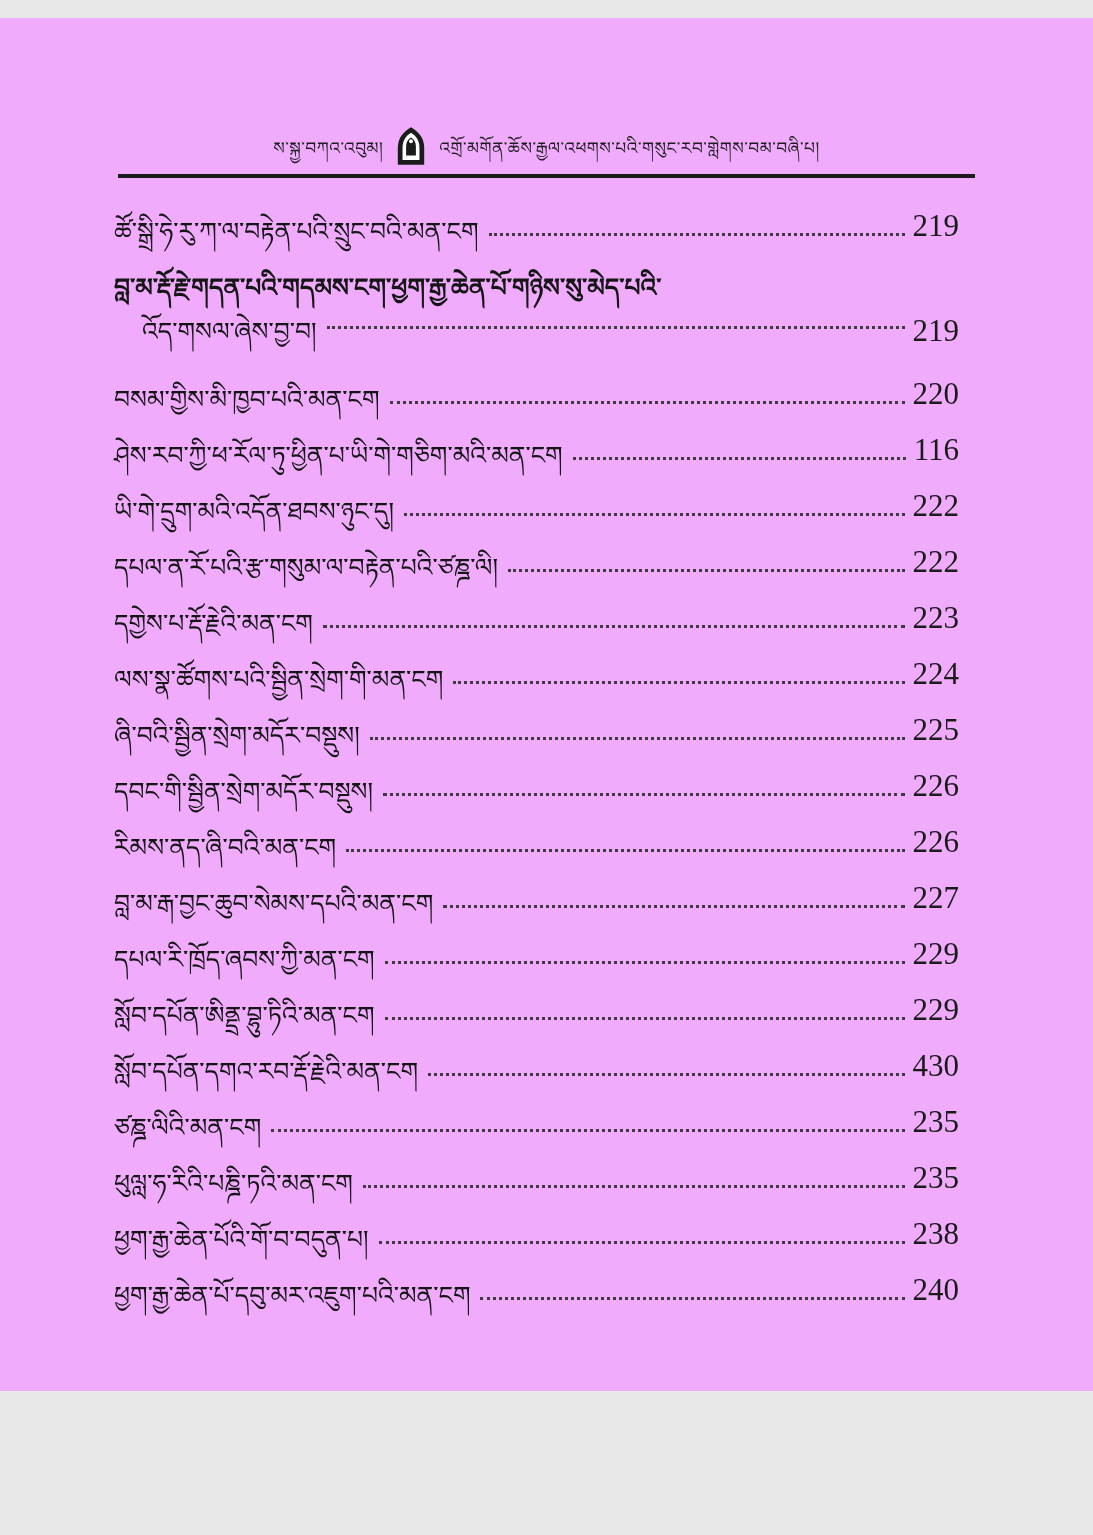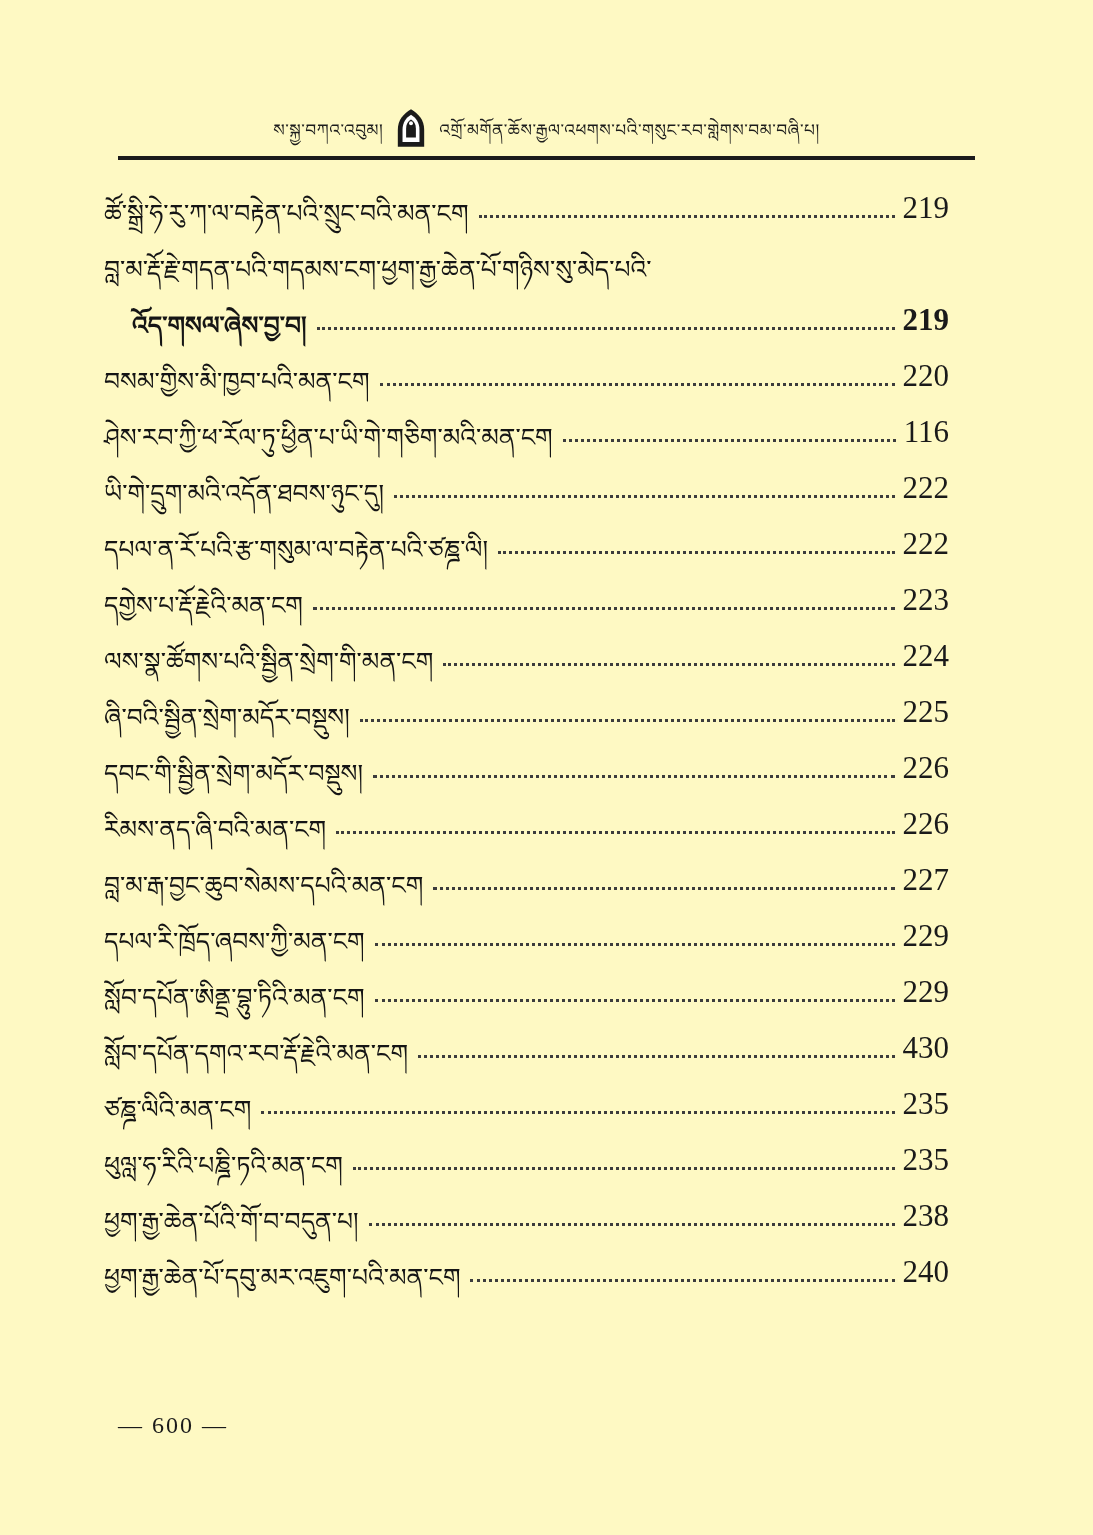"ས་སྐྱ་བཀའ་འབུམ།" .page { background: #fef9c3 -> #f0abfc; height: 1535px -> 1373px; margin: 0 auto -> 18px auto }
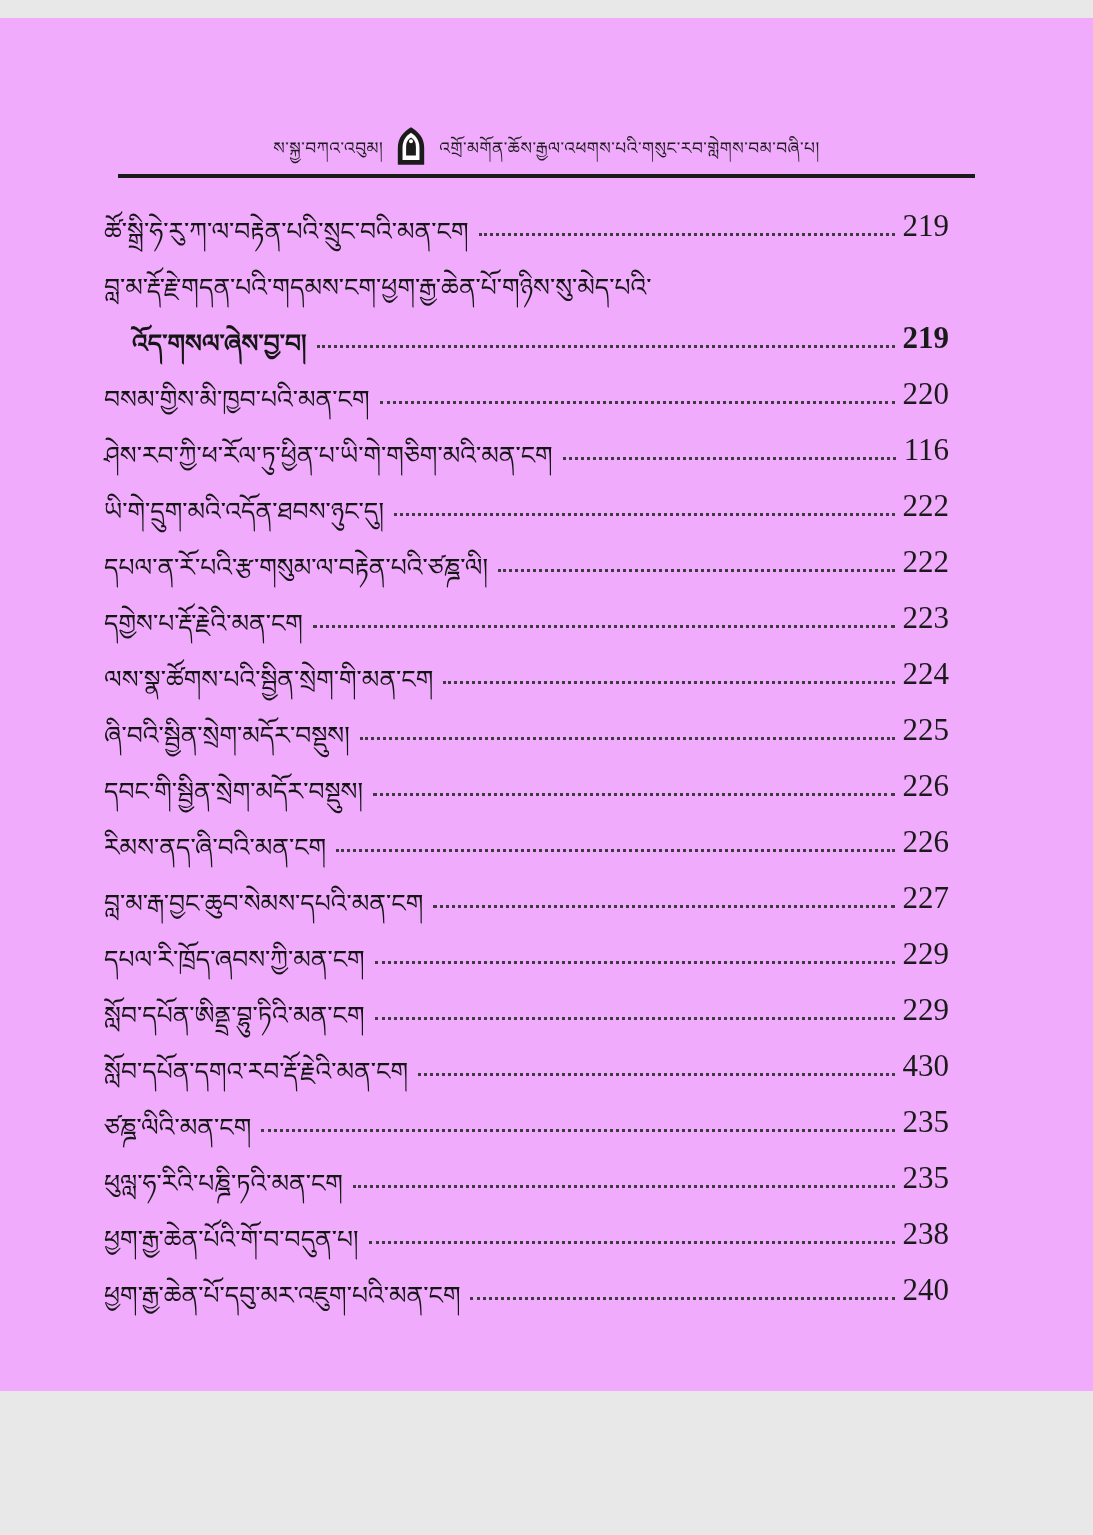"ཚོ་སྒྲི་ཧེ་རུ་ཀ་ལ་བརྟེན་པའི་སྲུང་བའི་མན་" .toc { left: 104px -> 114px }
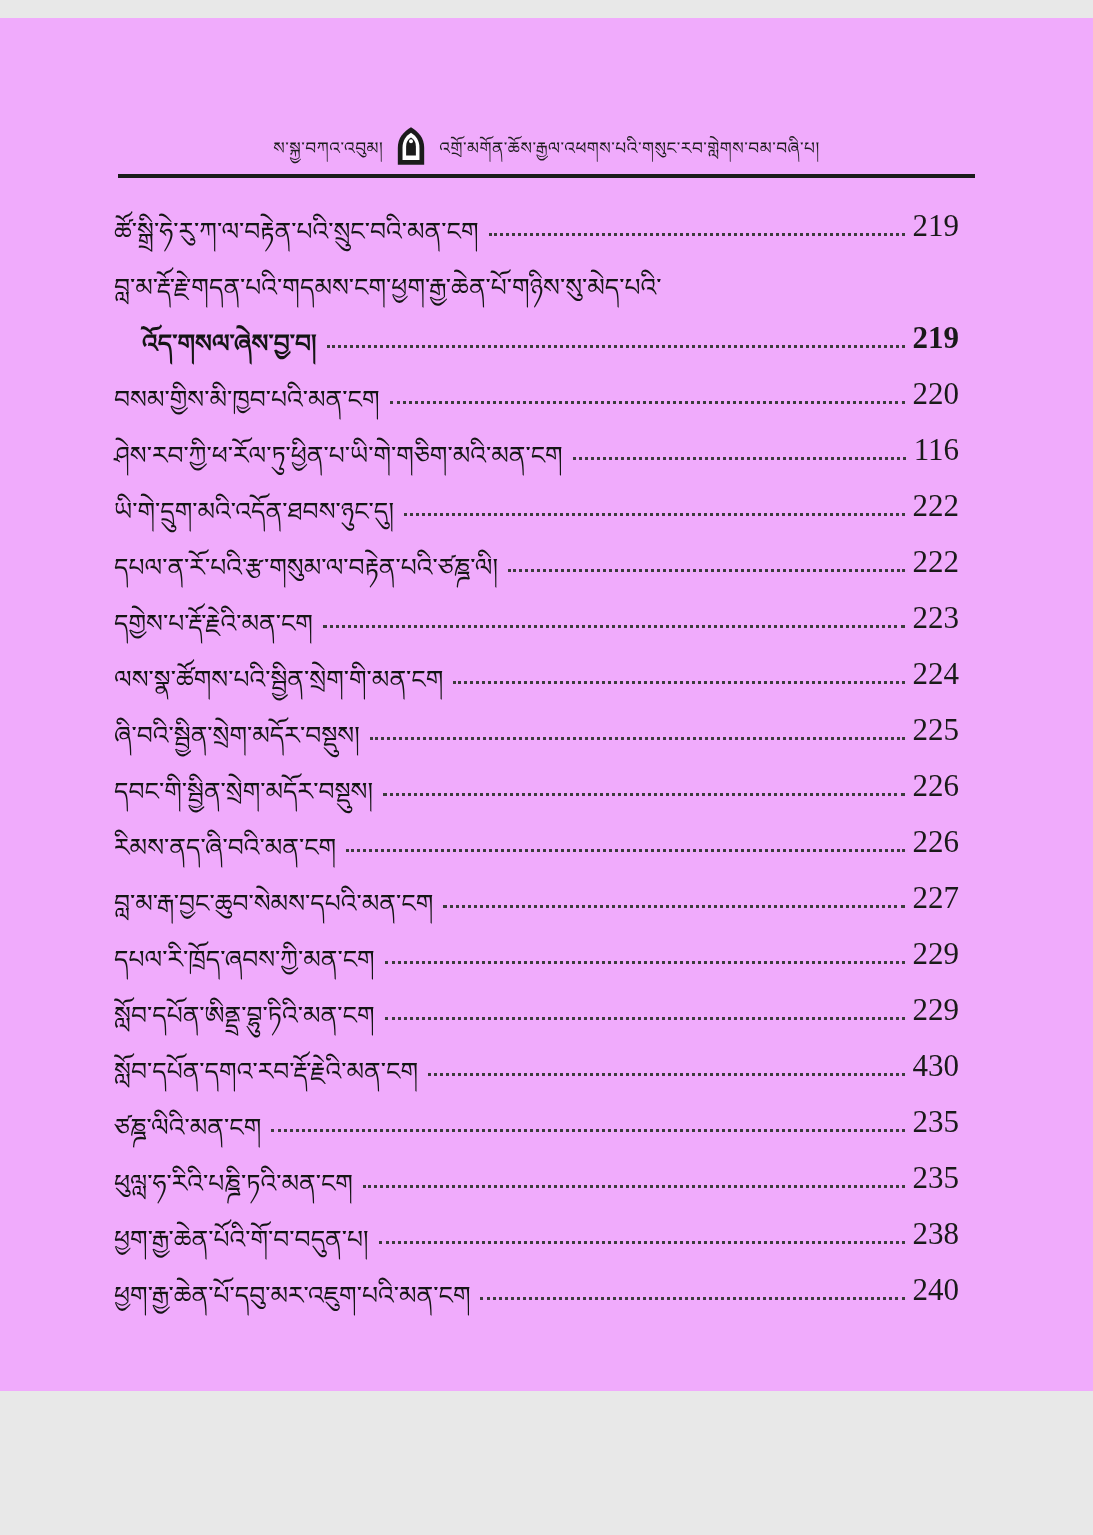"བླ་མ་རྡོ་རྗེ་གདན་པའི་གདམས་ངག་ཕྱག་རྒྱ་ཆེན" .two-line .l1 .t { font-weight: none -> bold }
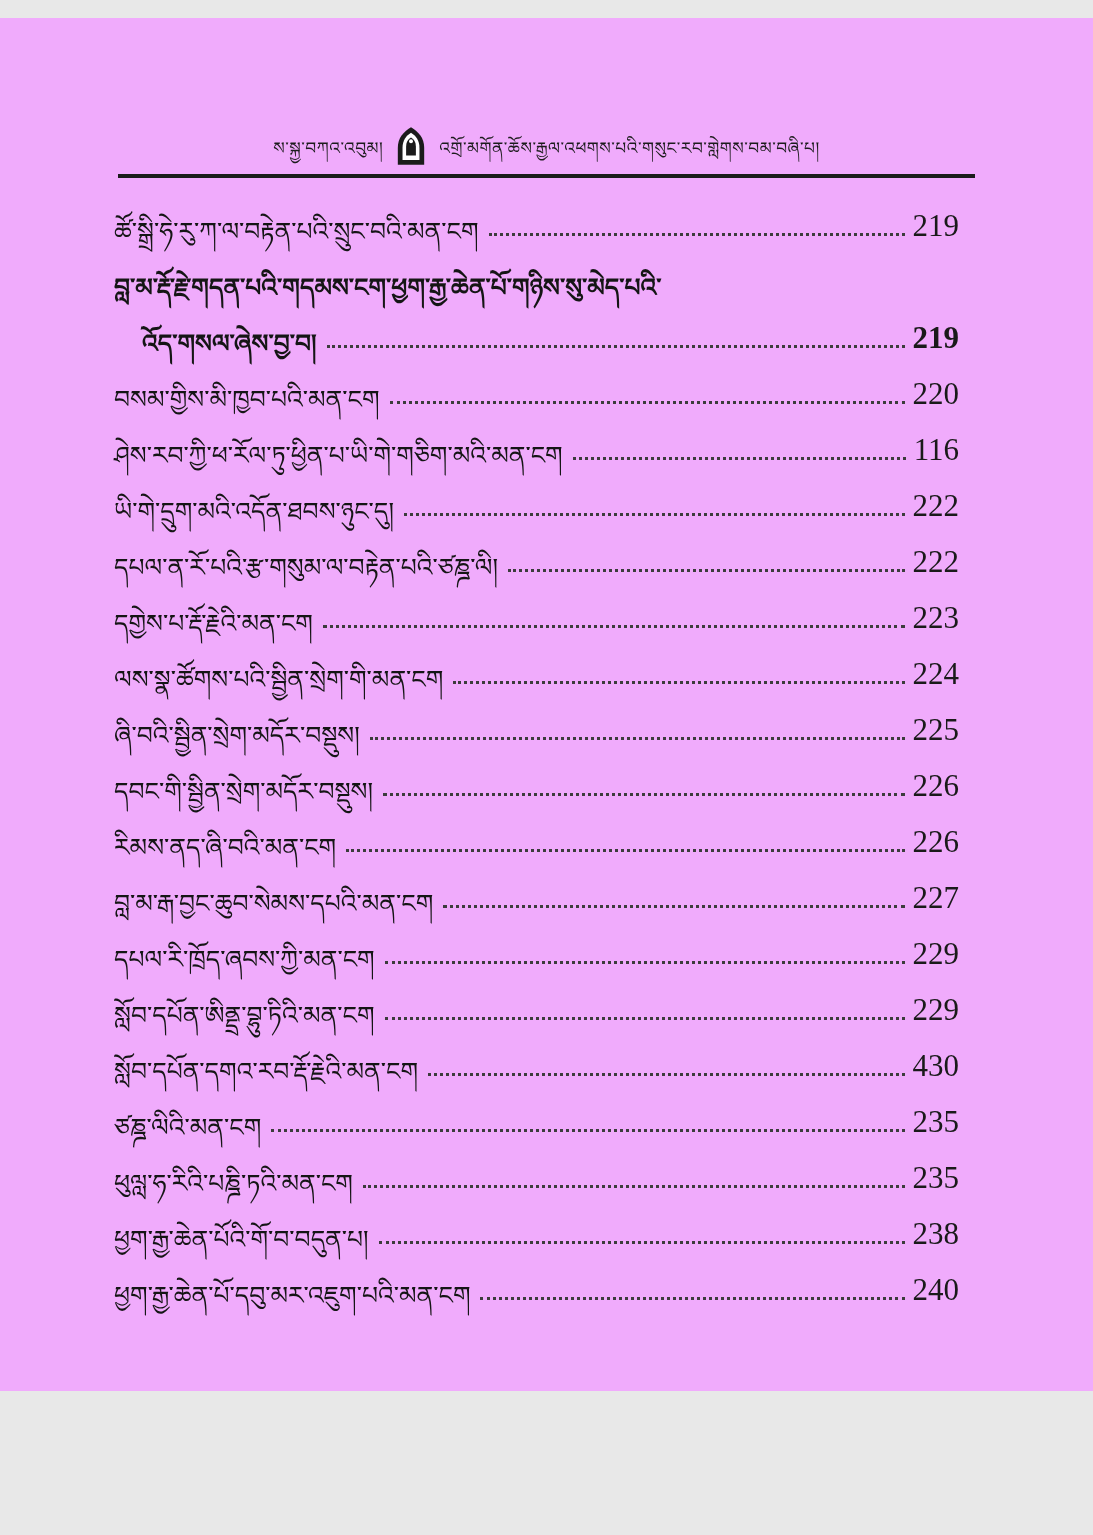"འོད་གསལ་ཞེས་བྱ་བ།" .two-line .l2 { align-items: flex-end -> center; font-weight: bold -> none }
